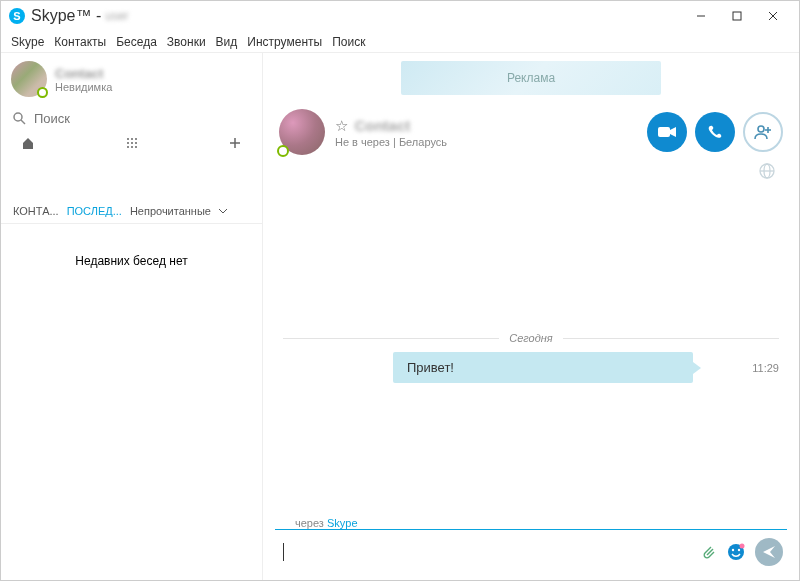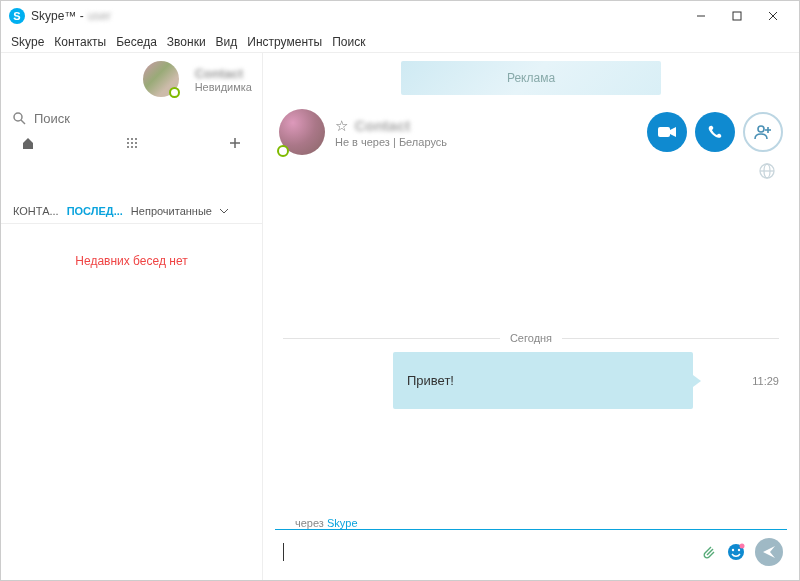"Skype™ -" .titlebar .title { font-size: 12px -> 16px }
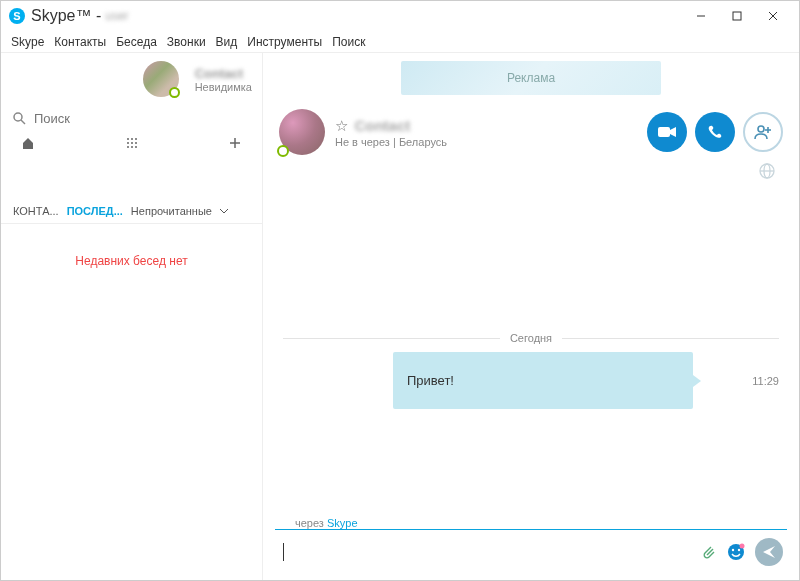"Невидимка" .profile { gap: 16px -> 8px; justify-content: flex-end -> none }
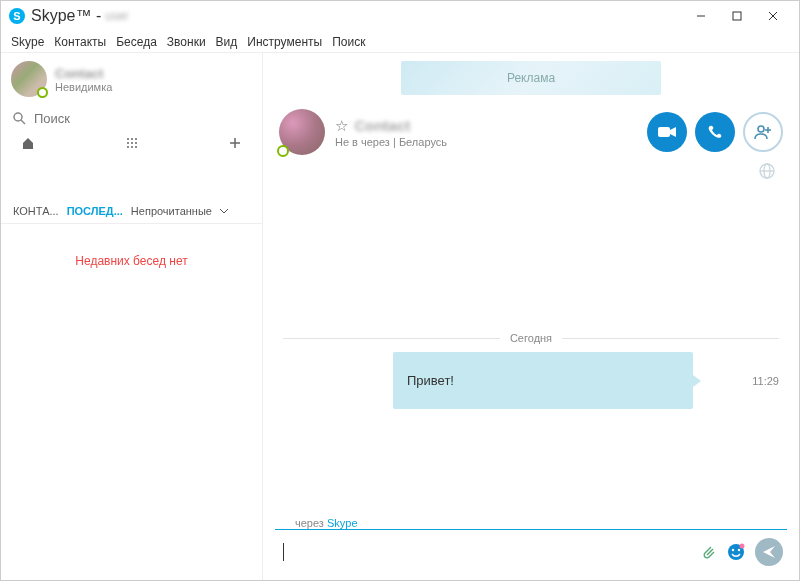"ПОСЛЕД..." .tab.active { font-weight: 700 -> 400 }
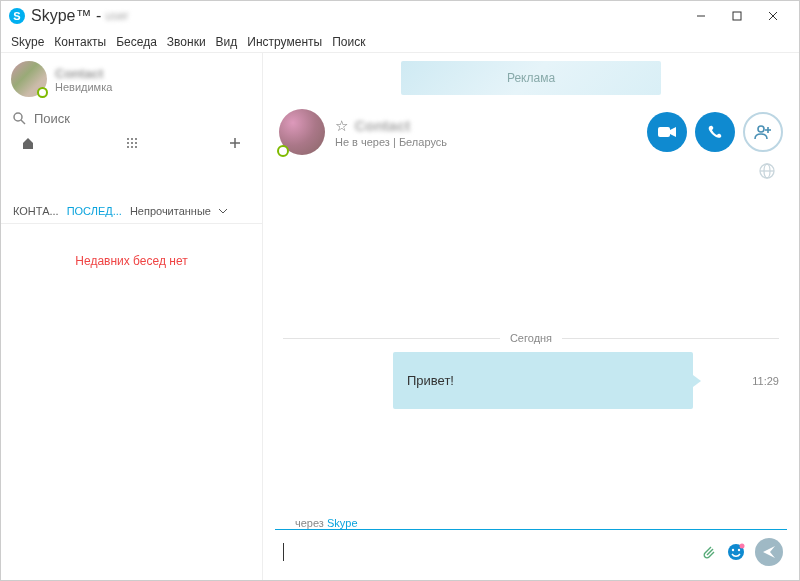"Недавних бесед нет" .empty { color: #ef4444 -> #000000 }
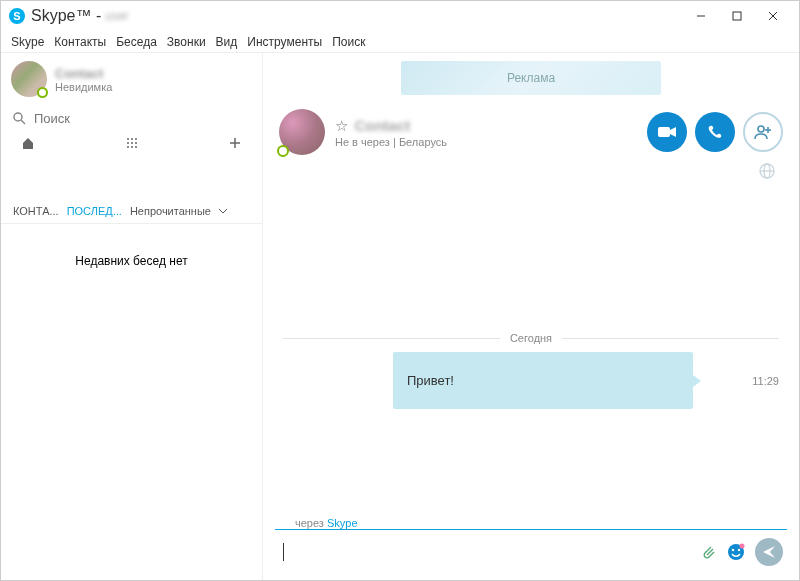"Сегодня" .divider { font-style: none -> italic }
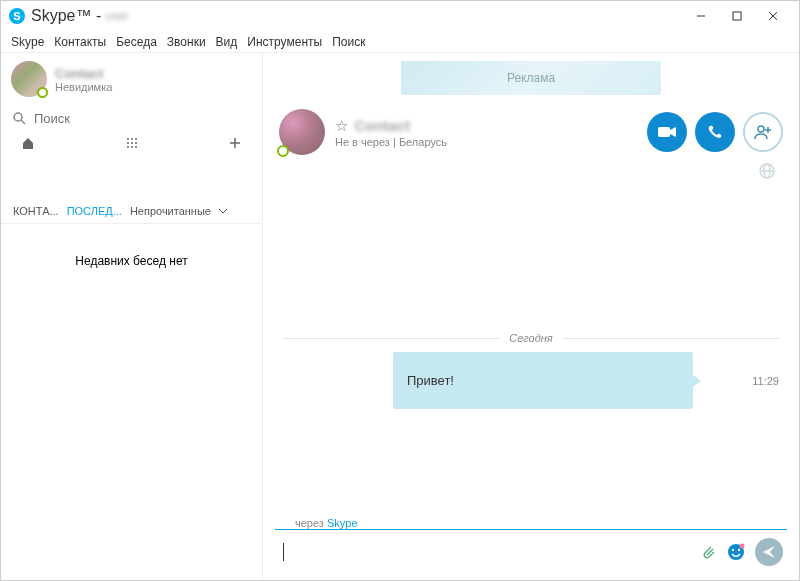"Привет!" .bubble { padding: 21px 14px -> 8px 14px }
